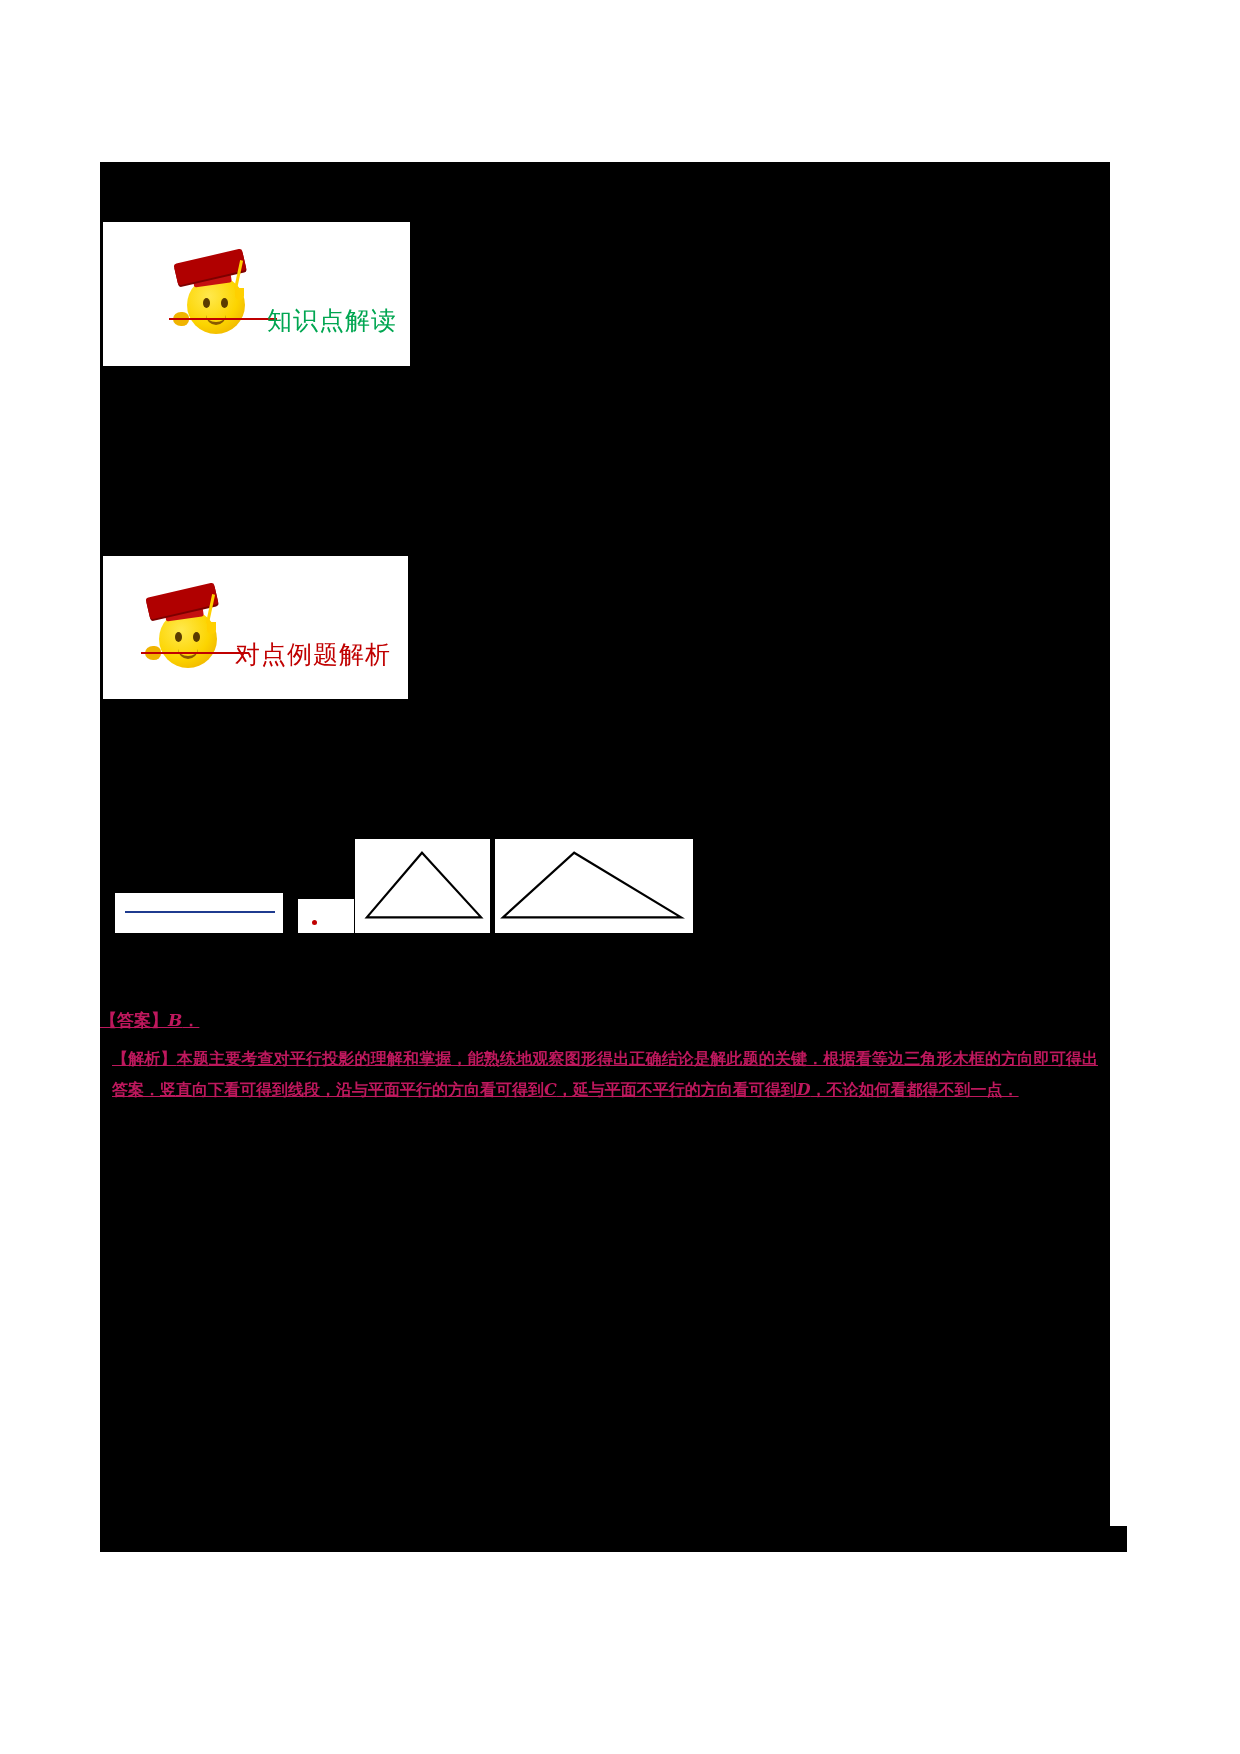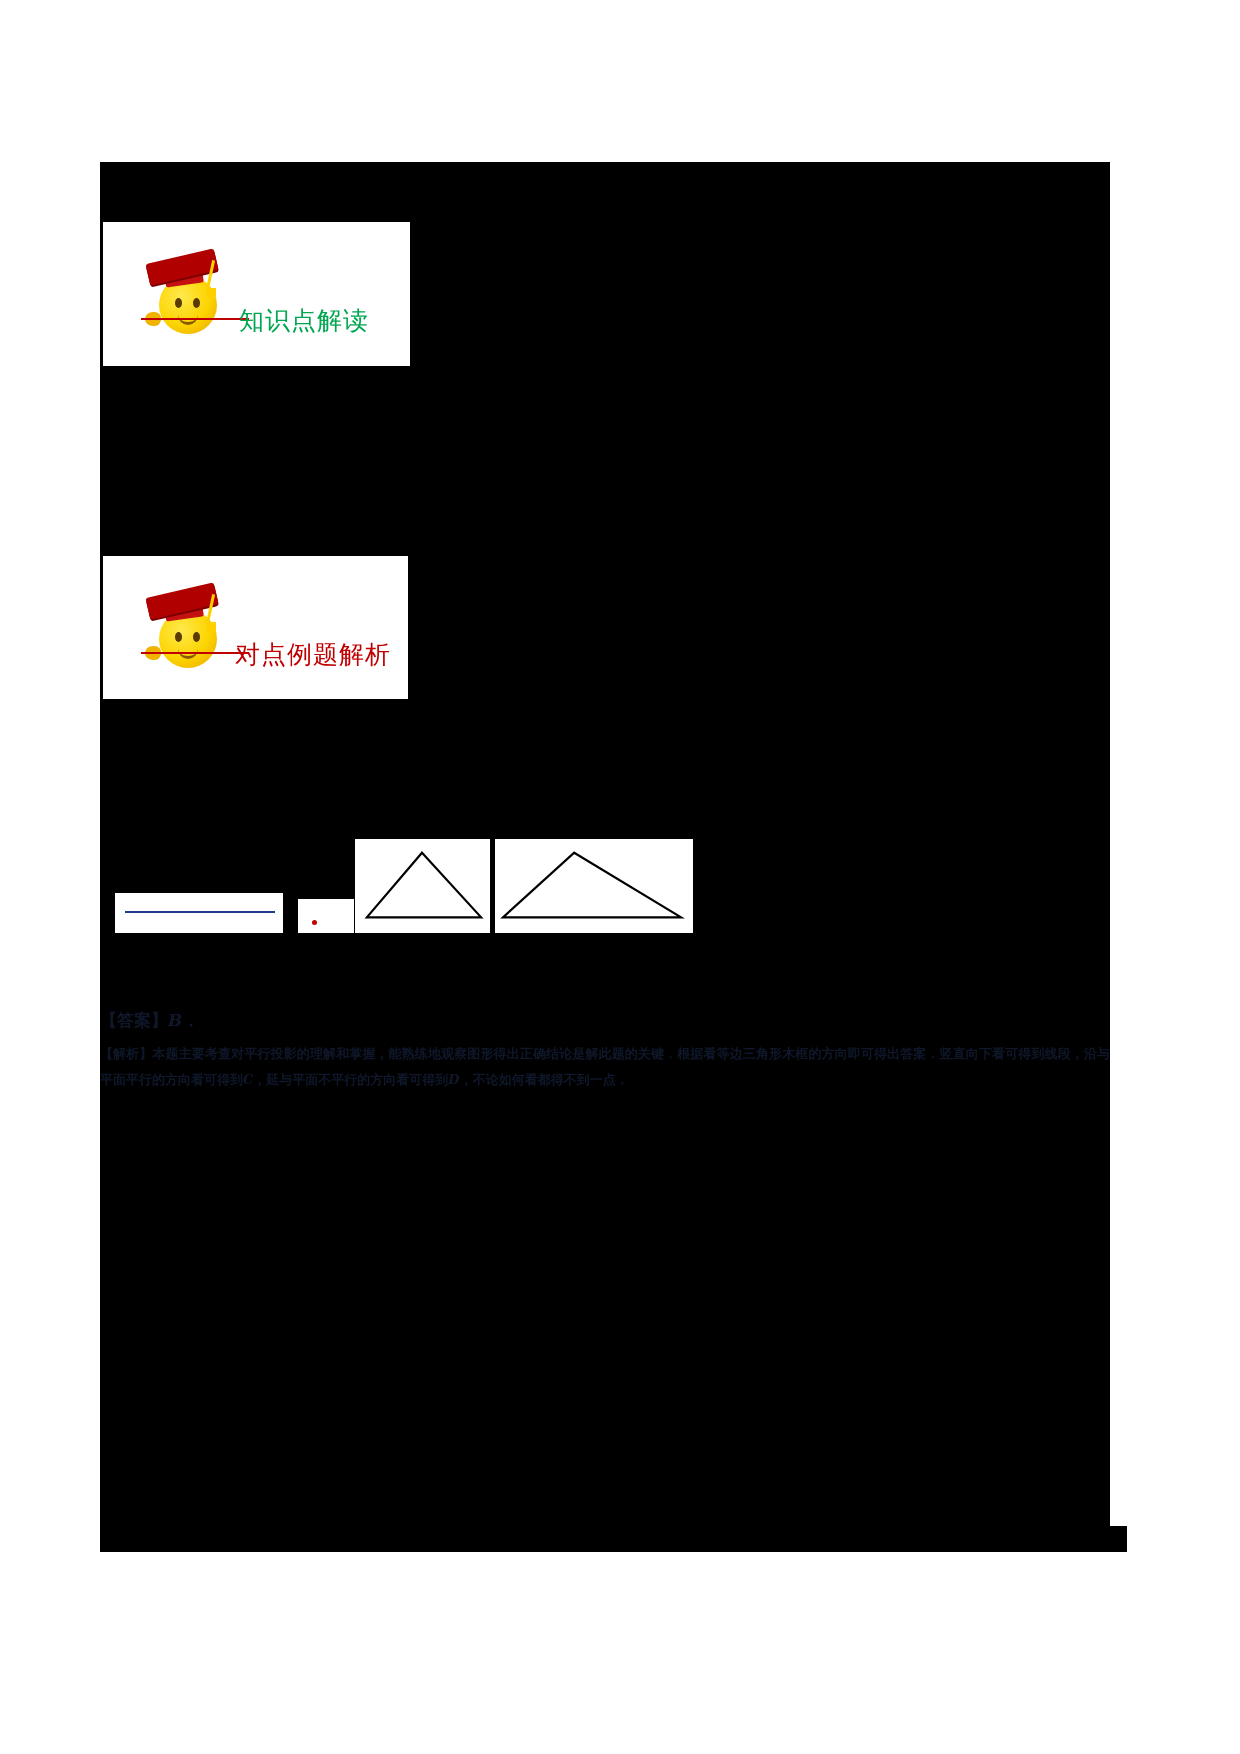"知识点解读" .section-card.one { padding-left: none -> 28px }
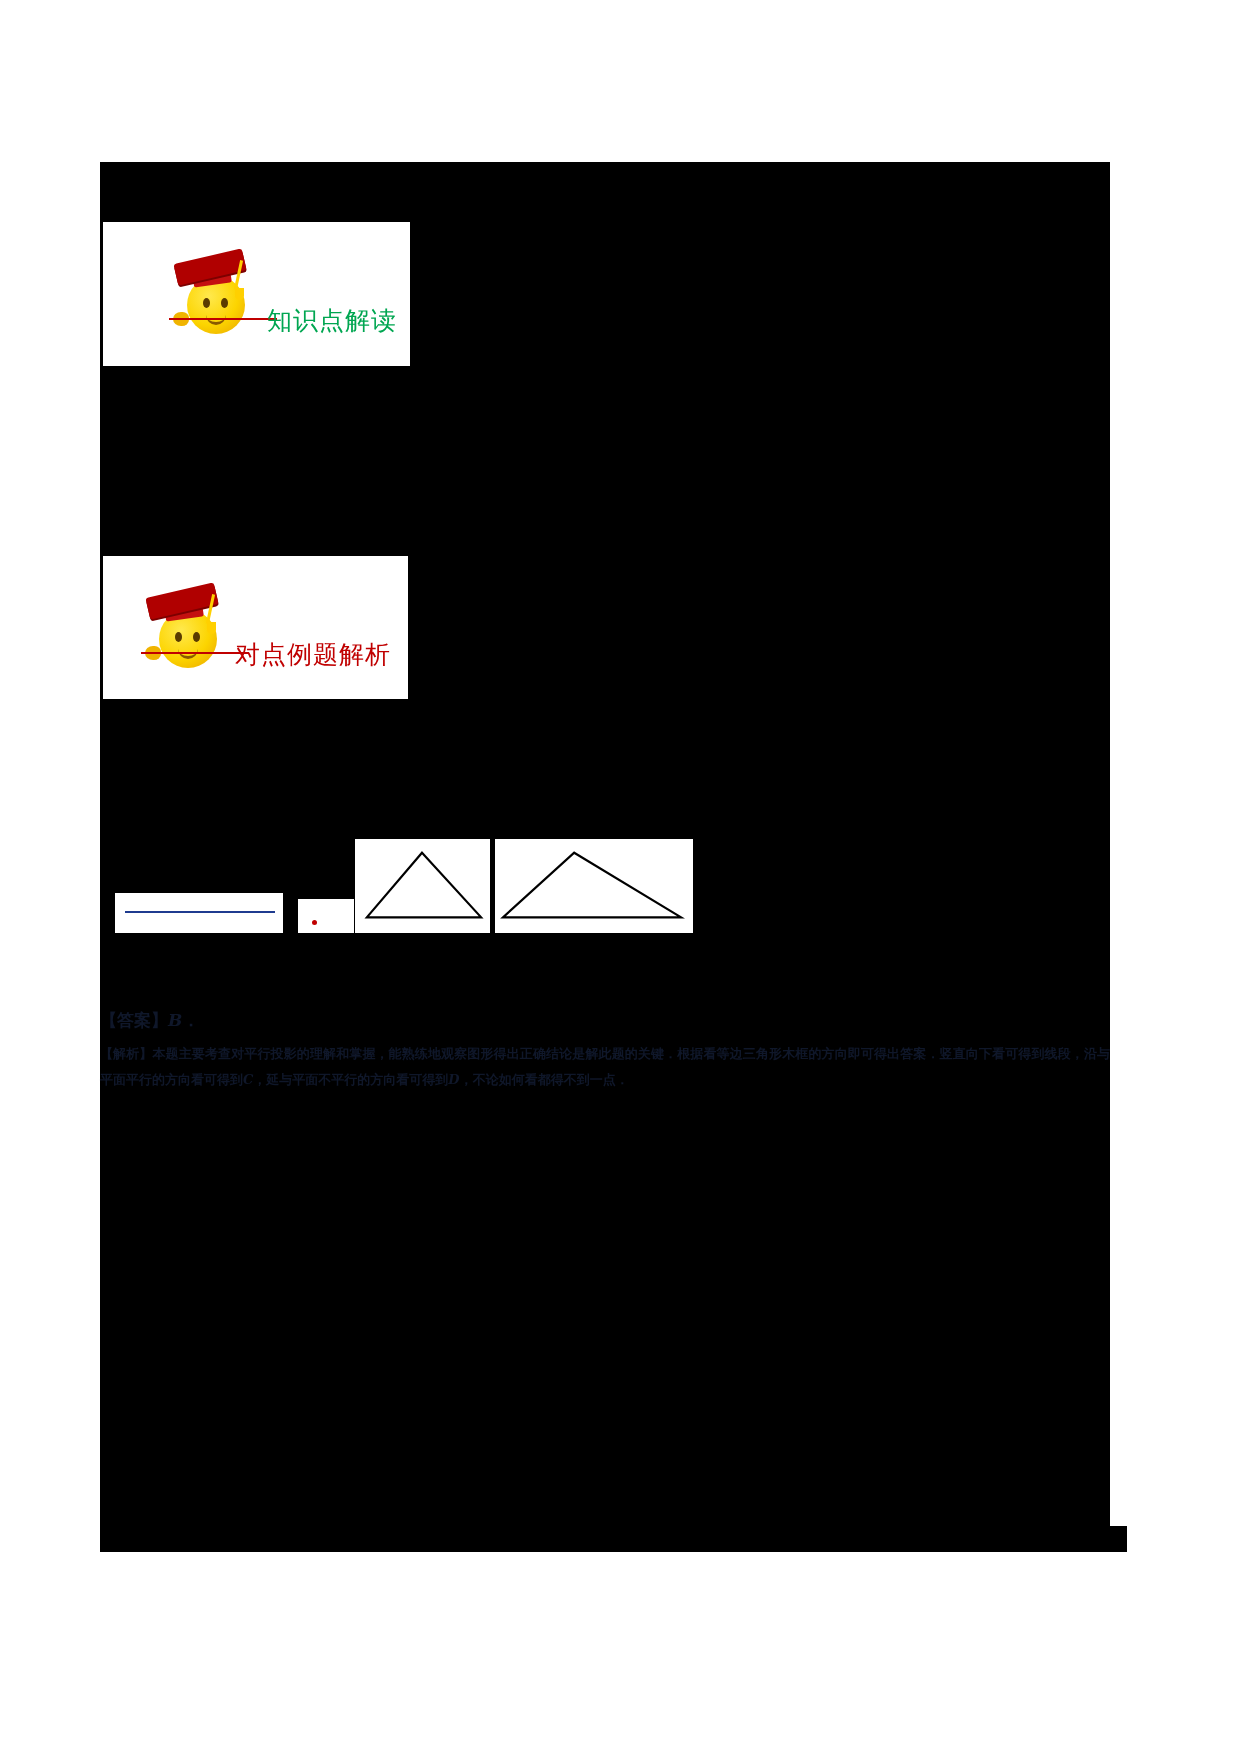"【答案】B．" .answer-block { color: #0f172a -> #be185d; text-decoration: none -> underline }
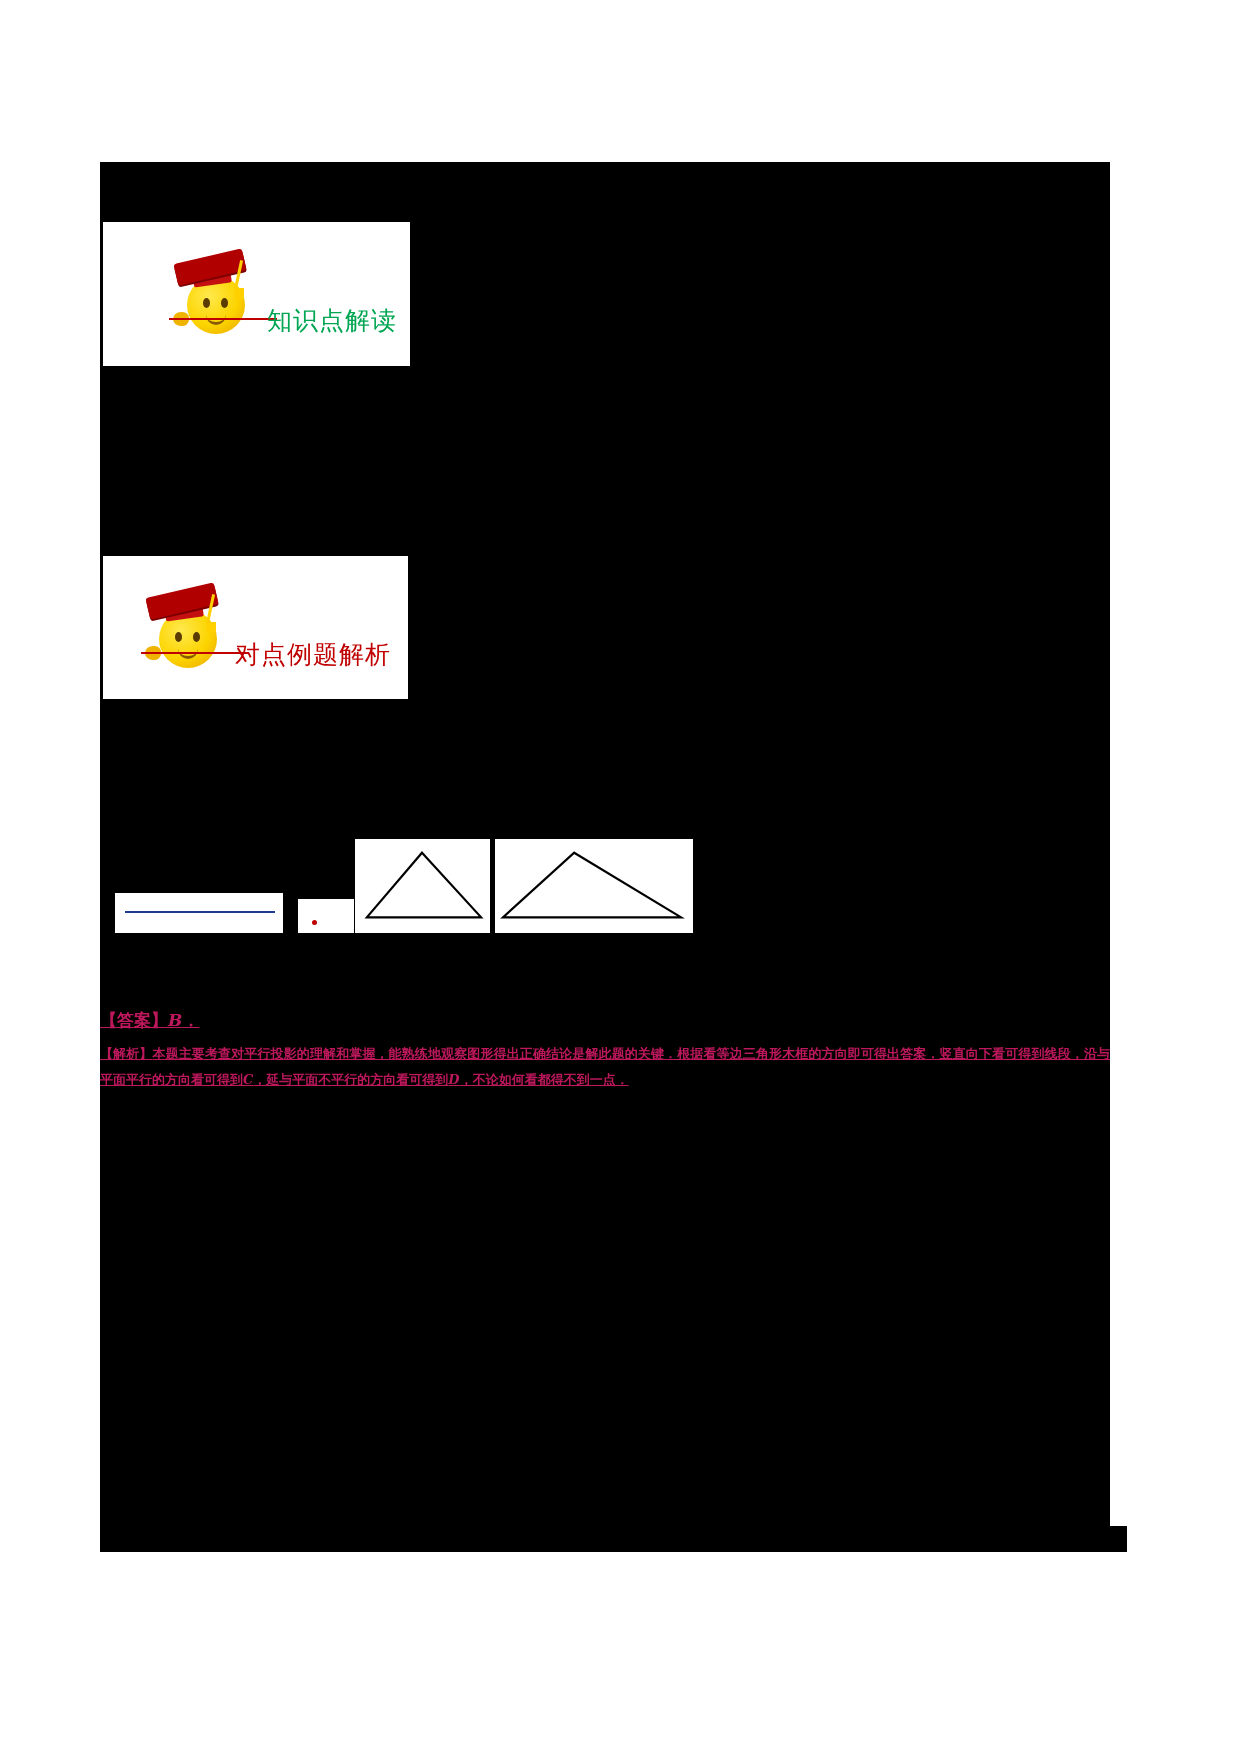"【解析】本题主要考查对平行投影的理解和掌握，能熟练地观察图形得出正确结论是解此题" .analysis { font-size: 13px -> 16px; margin: 0 -> 12px }
